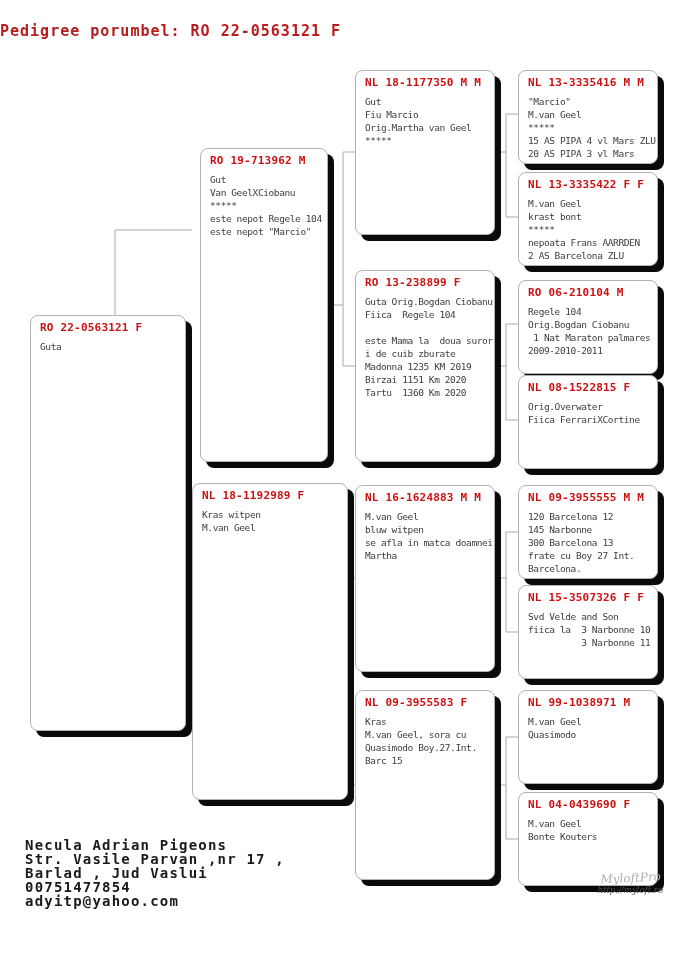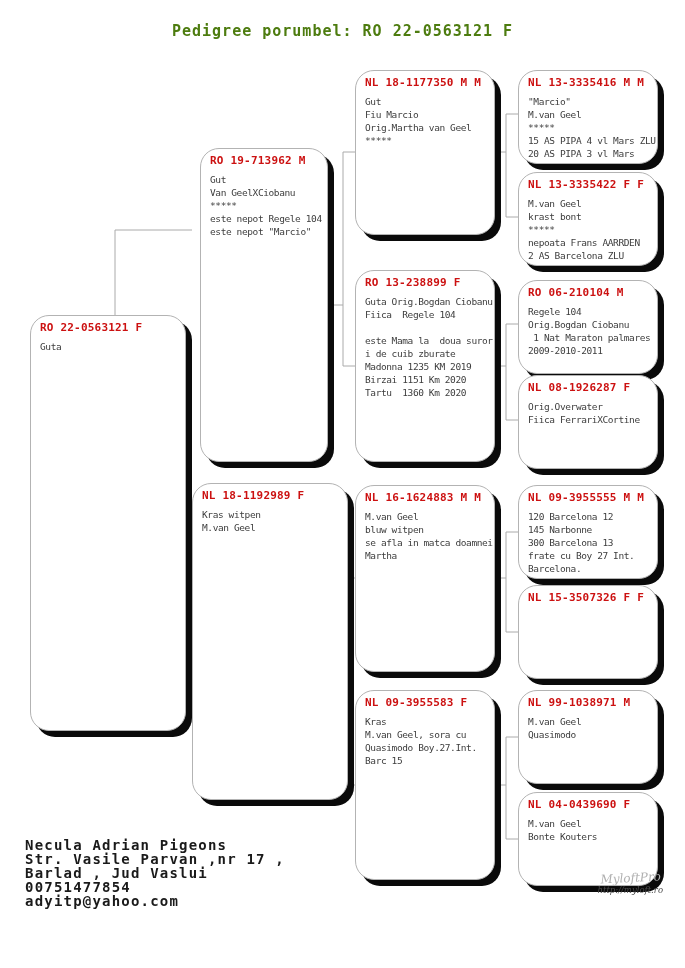"Pedigree porumbel: RO 22-0563121 F" #title { color: #4d7c0f -> #b91c1c; text-align: center -> none }
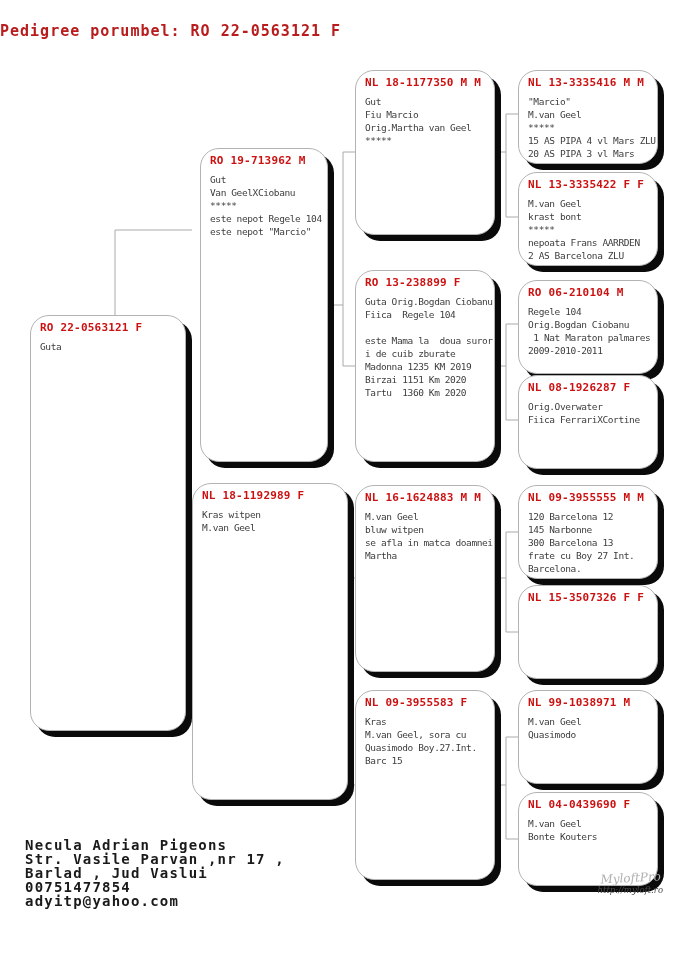"NL 18-1177350 M M" .box { border-radius: 19px -> 8px }
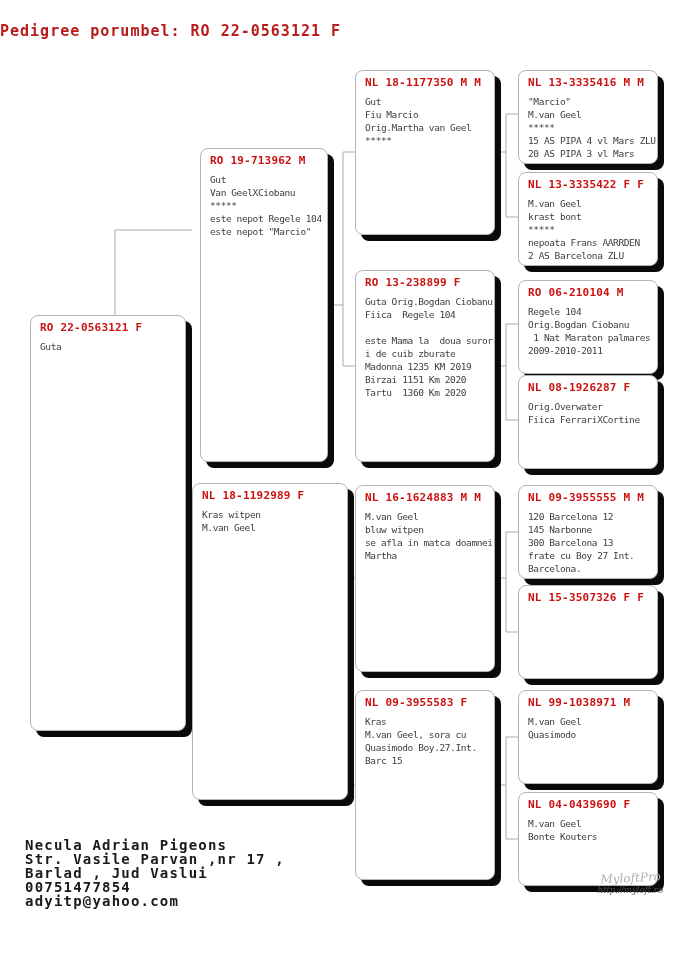"NL 08-1926287 F" div.ring { text: 08-1926287 -> 08-1522815 }
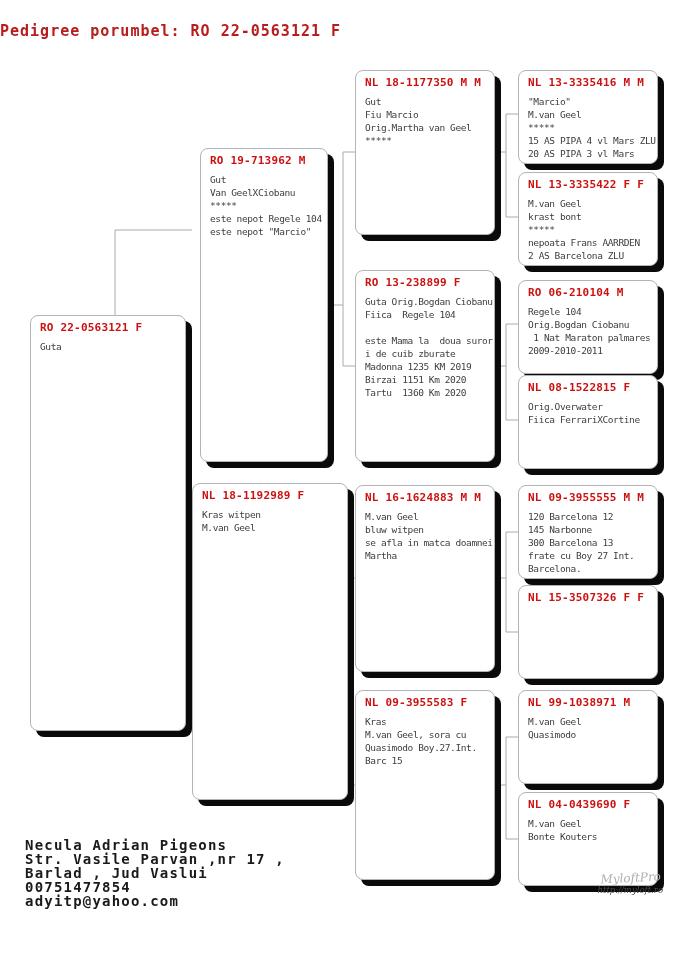"Svd Velde and Son" div.info { html: none -> <div>Svd Velde and Son fiica la 3 Narbonne 10 3 Narbonne 11</div> }
